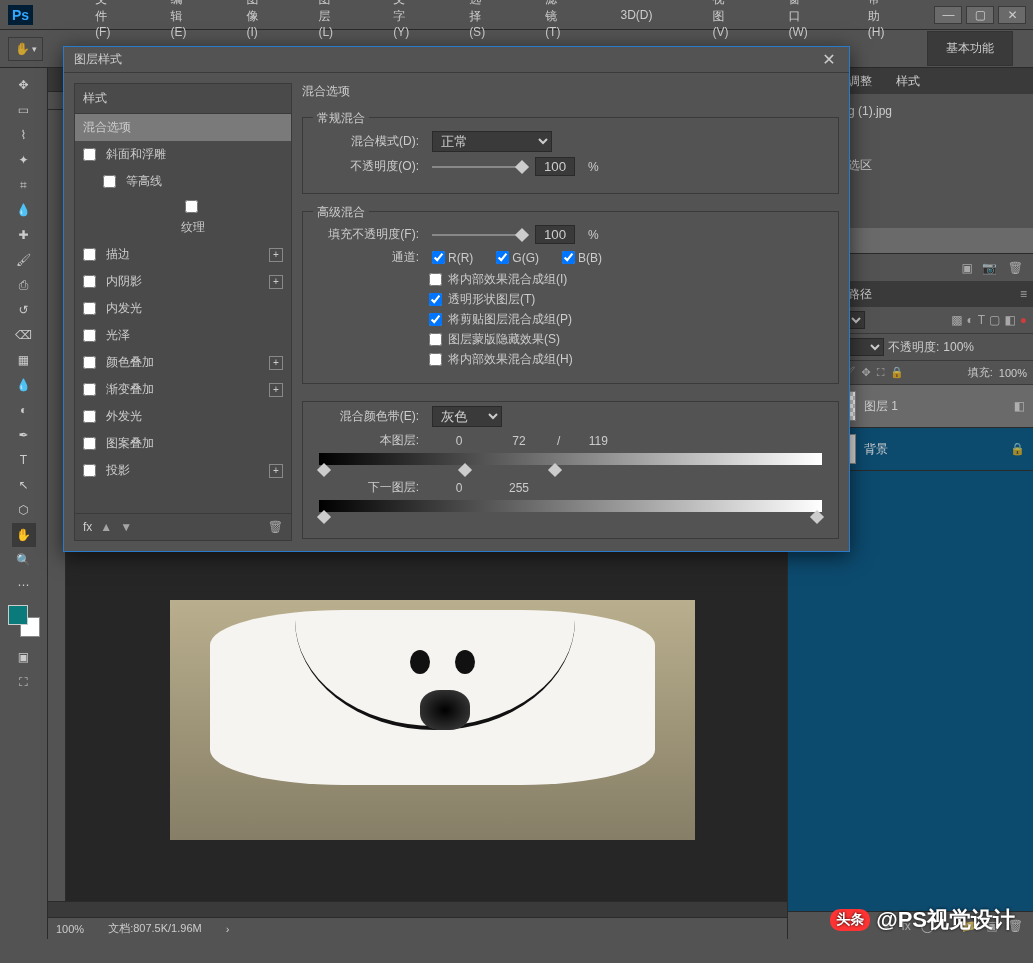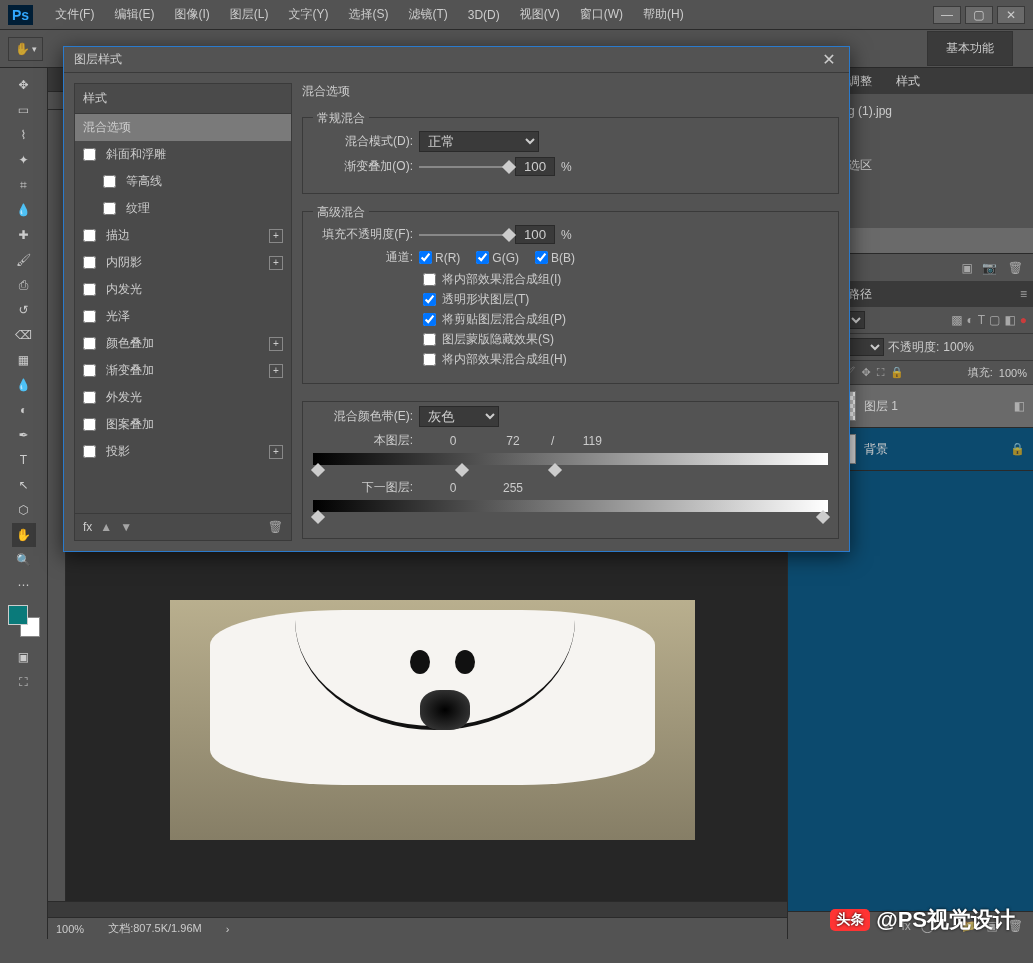"Ps" .menubar { gap: none -> 40px }
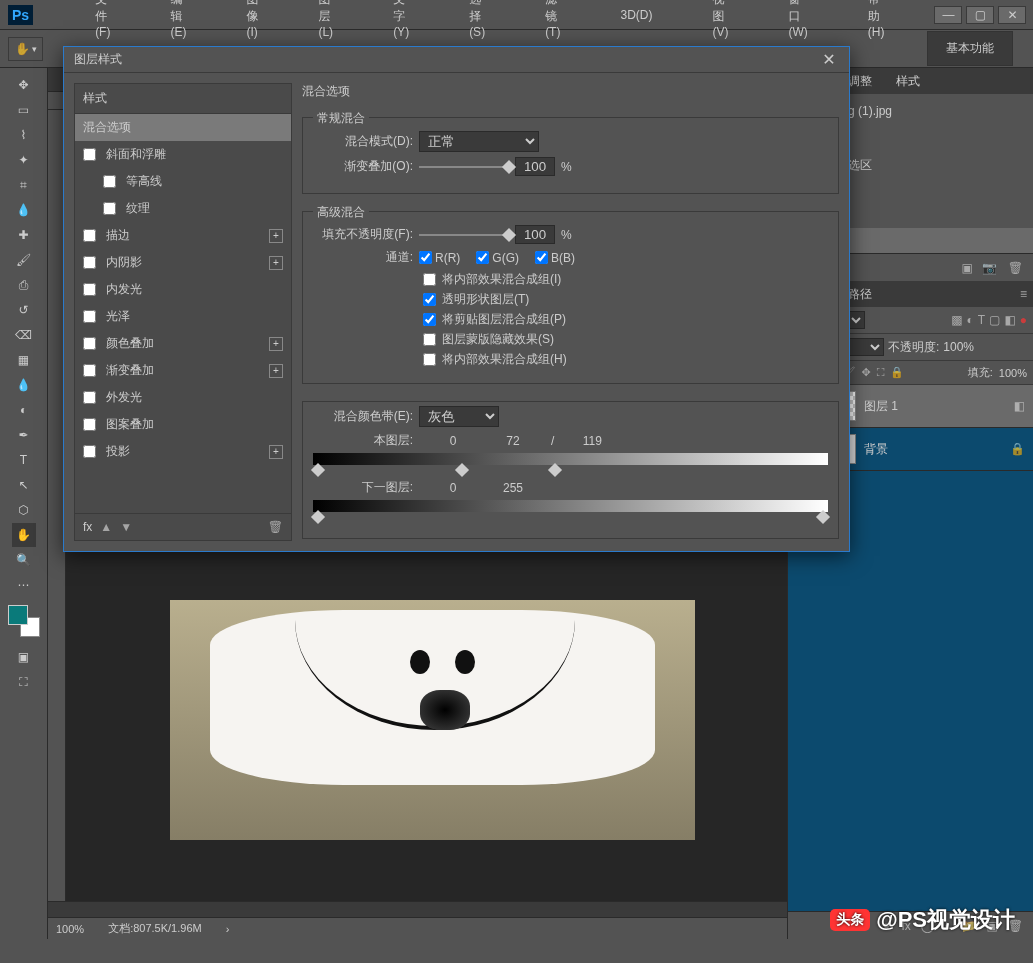"常规混合" .fieldset { padding: 8px 10px 12px -> 8px 16px 12px }
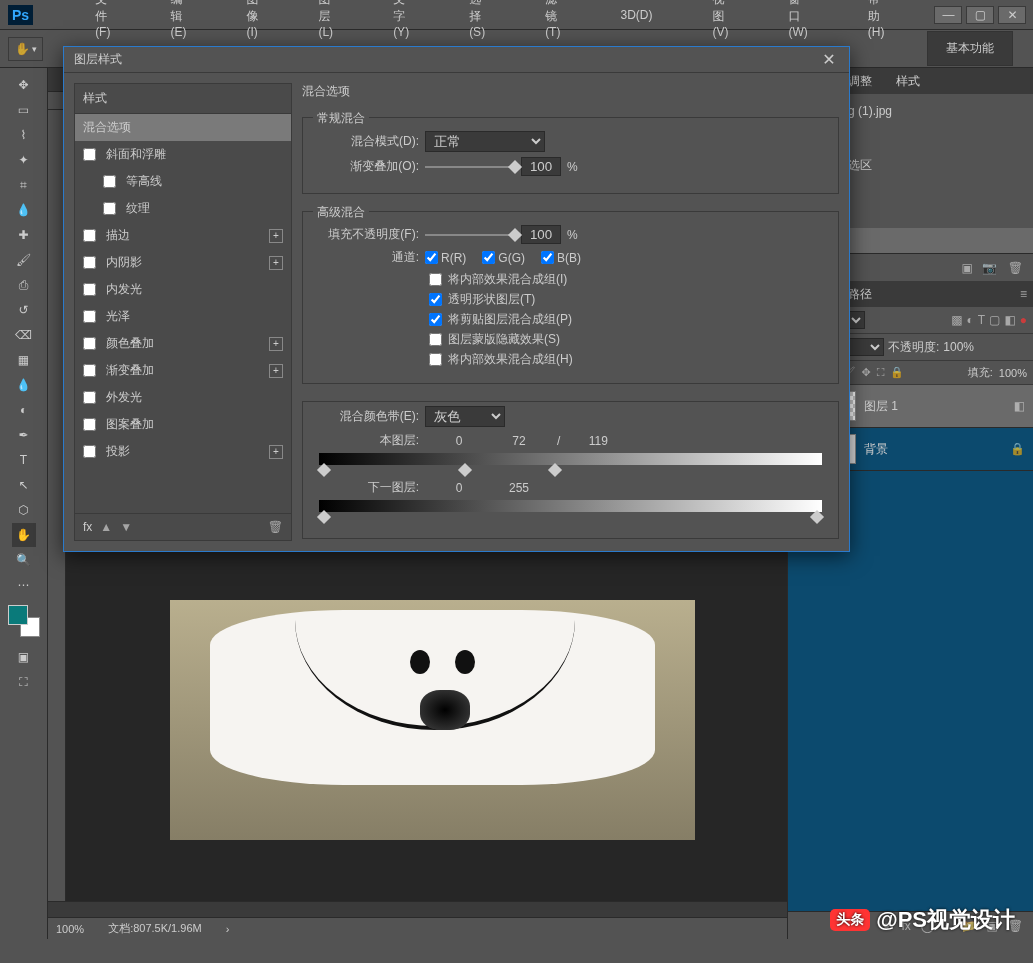"混合模式(D):" .form-row { gap: 6px -> 13px }
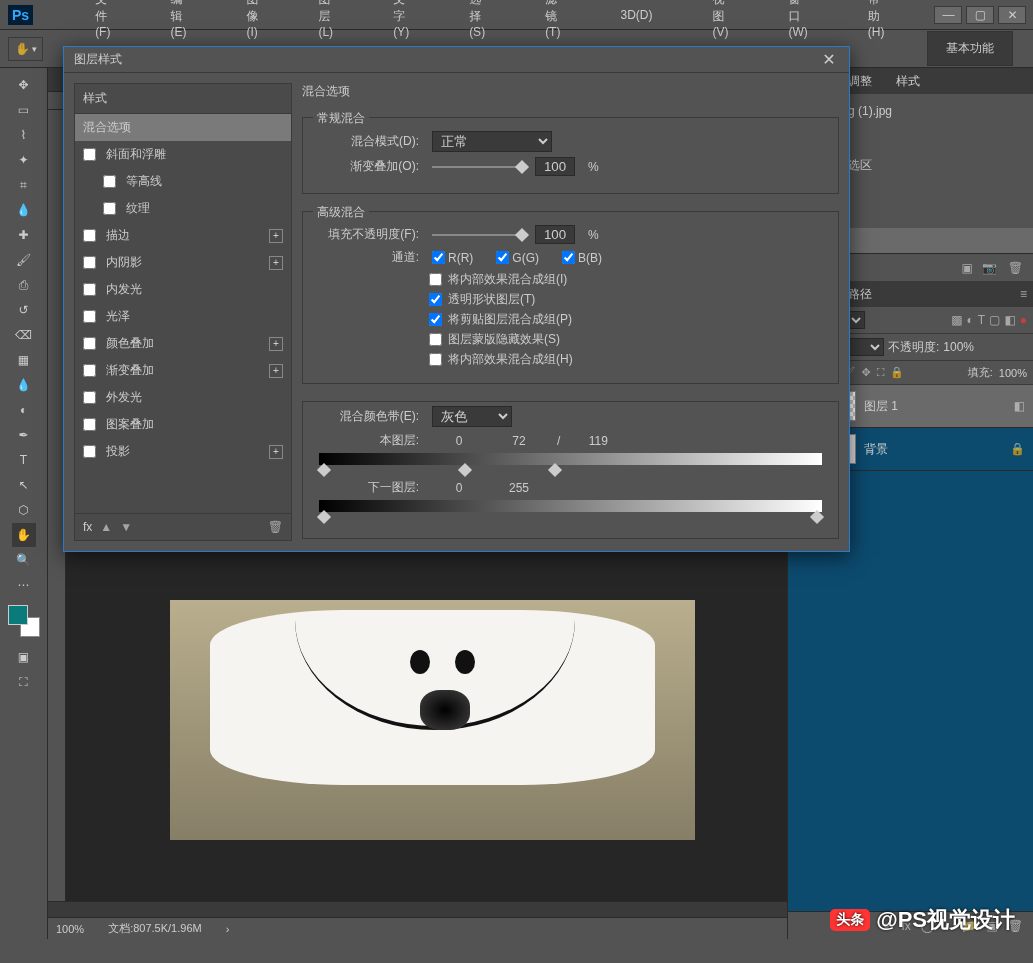"渐变叠加(O):" label { text: 渐变叠加 -> 不透明度 }
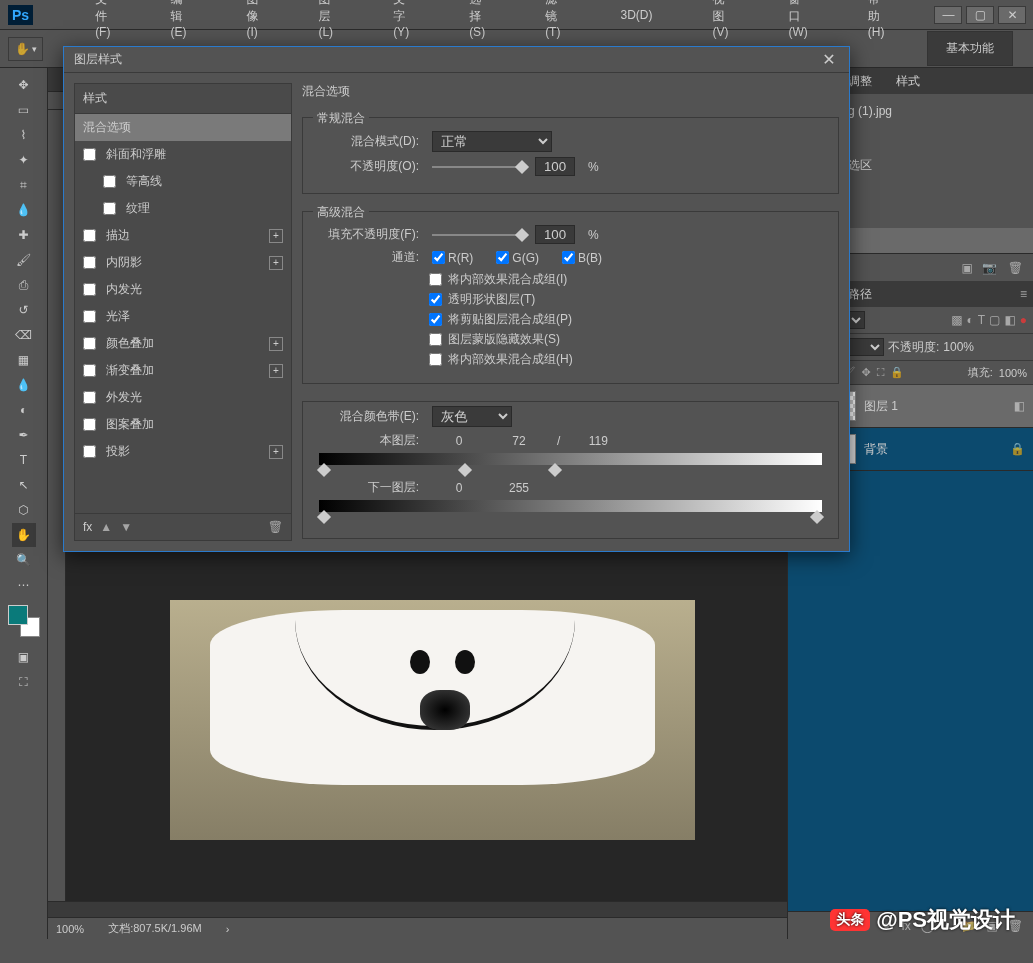"纹理" div.style-item { flex-direction: none -> column }
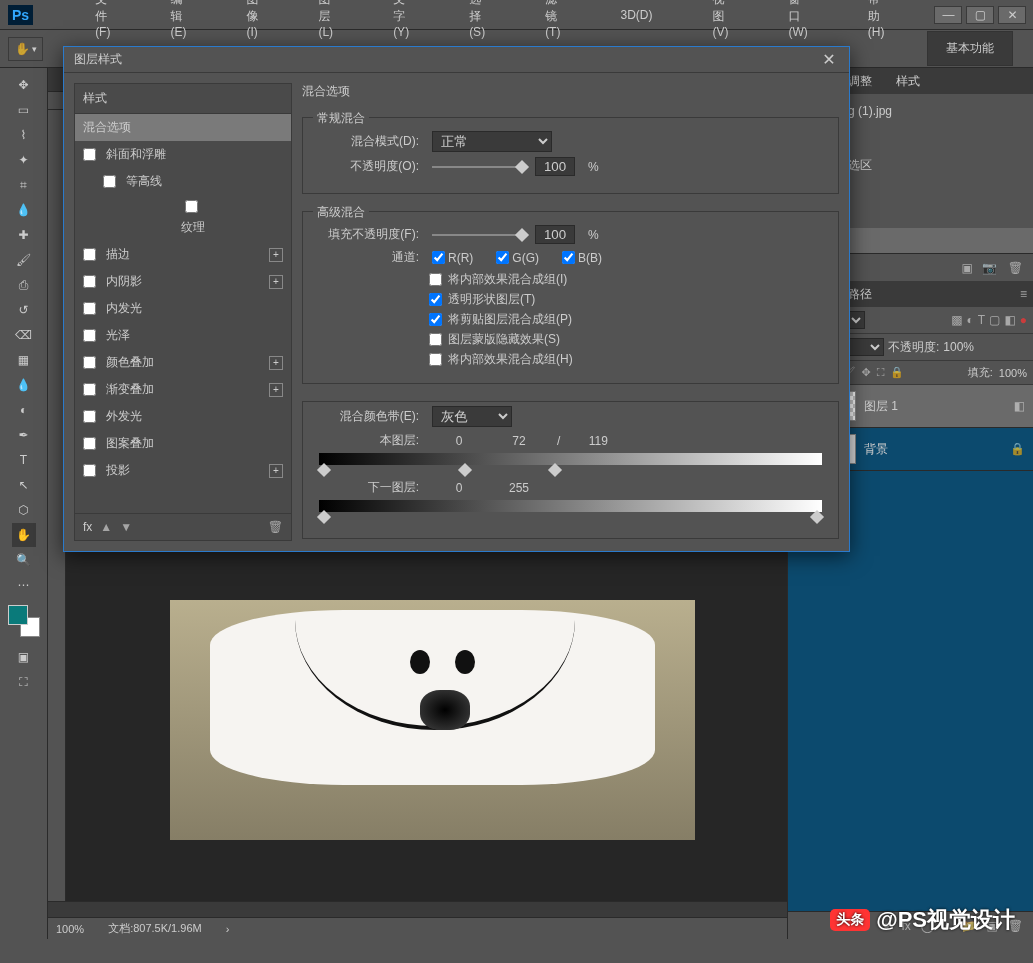"灰色" select { width: 80px -> 70px }
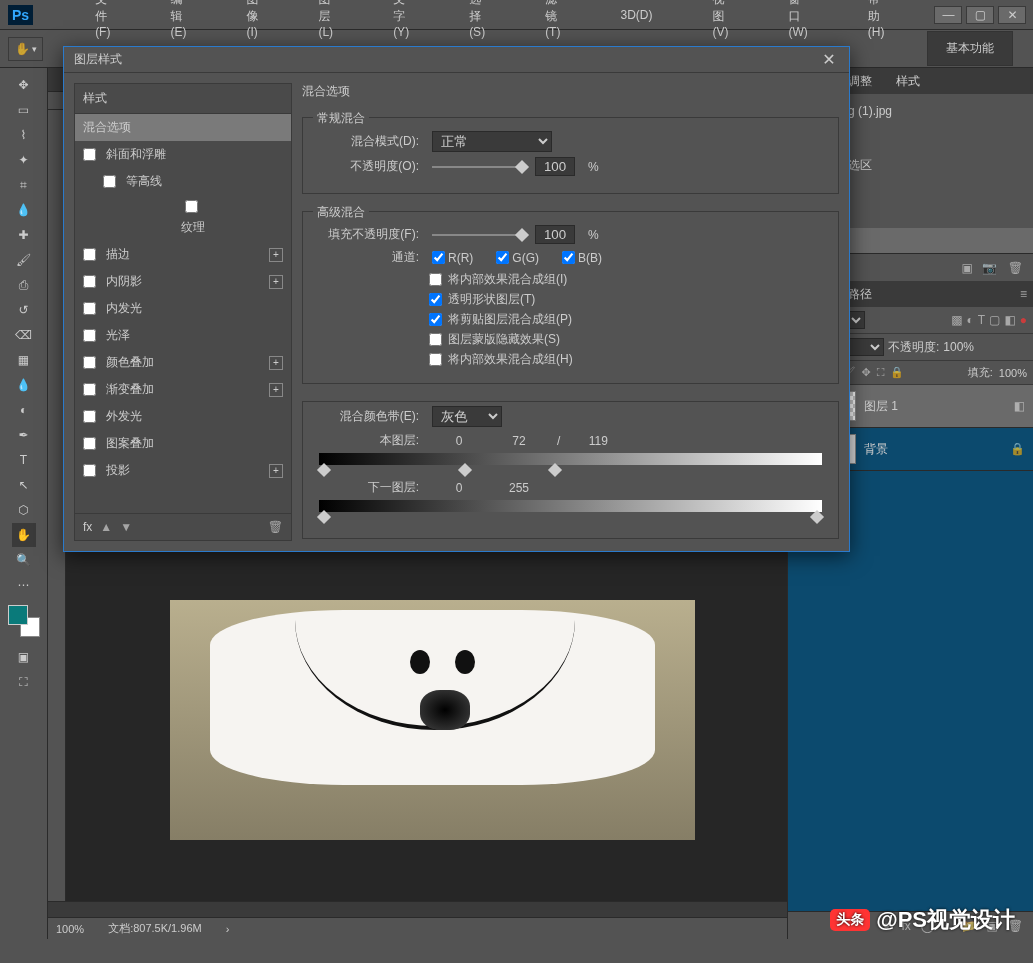"头条" .wm-logo { border-radius: 5px -> 10px }
